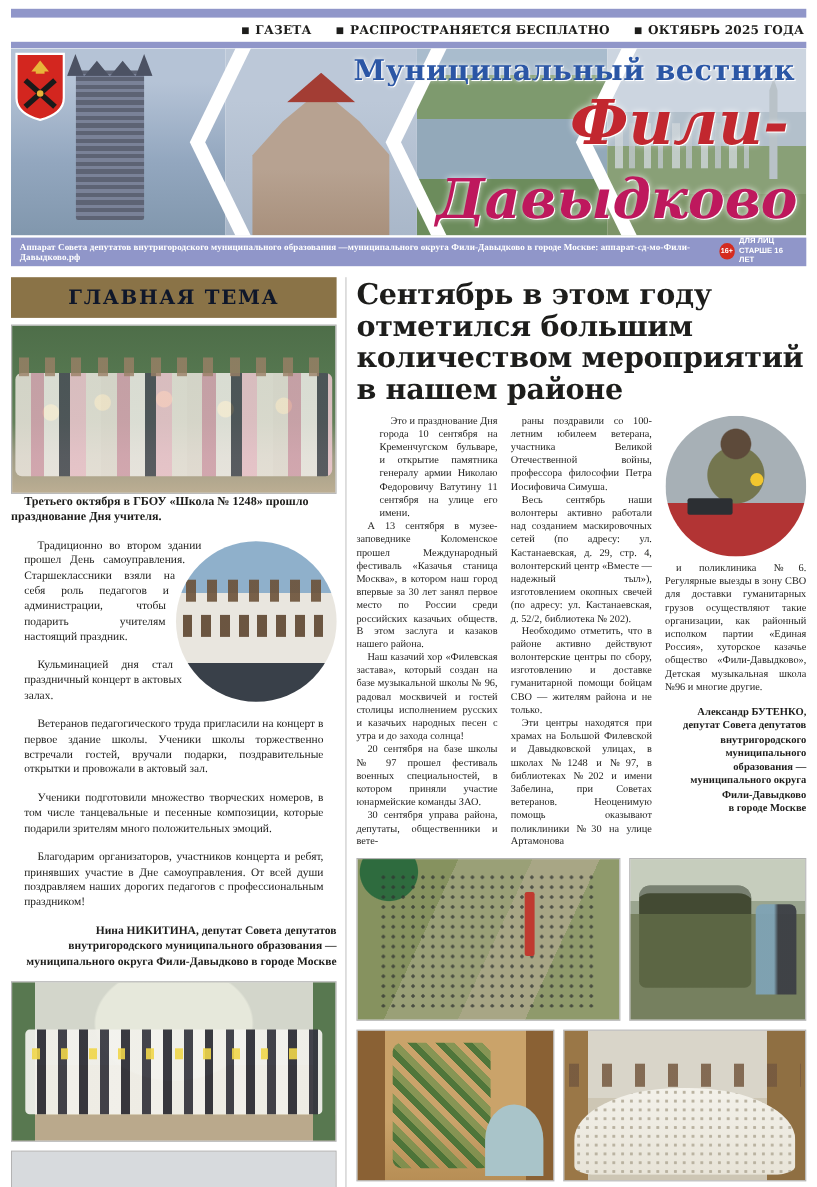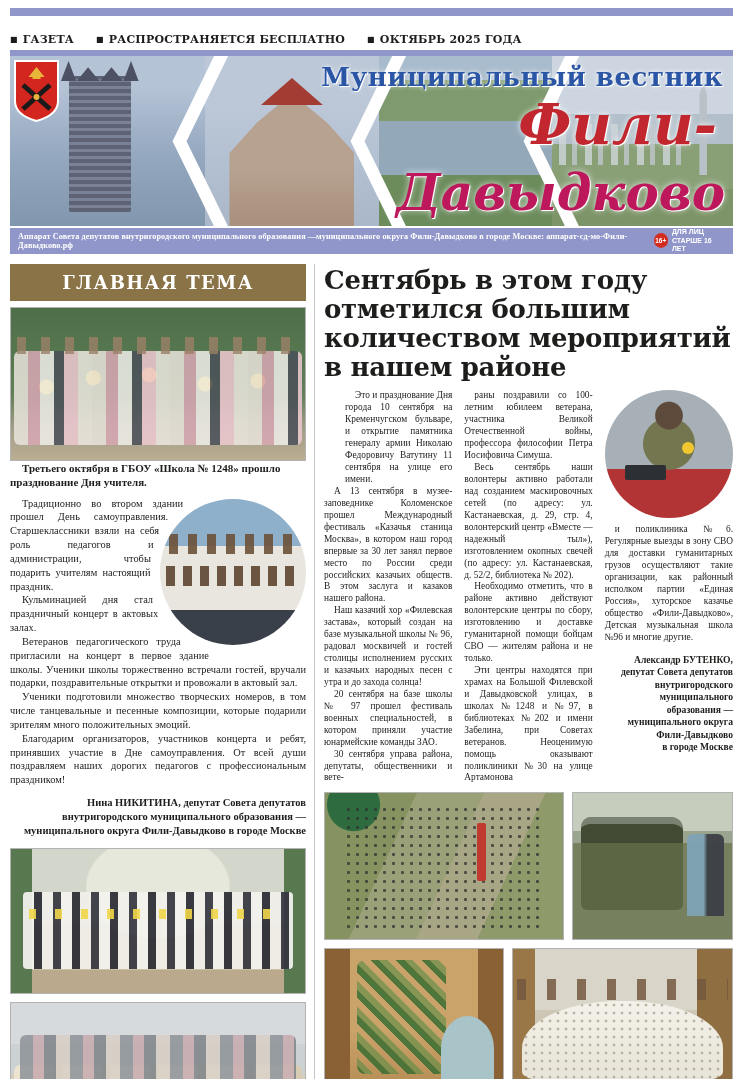"ГАЗЕТА" .topline { justify-content: none -> flex-end; margin-top: 12px -> none }
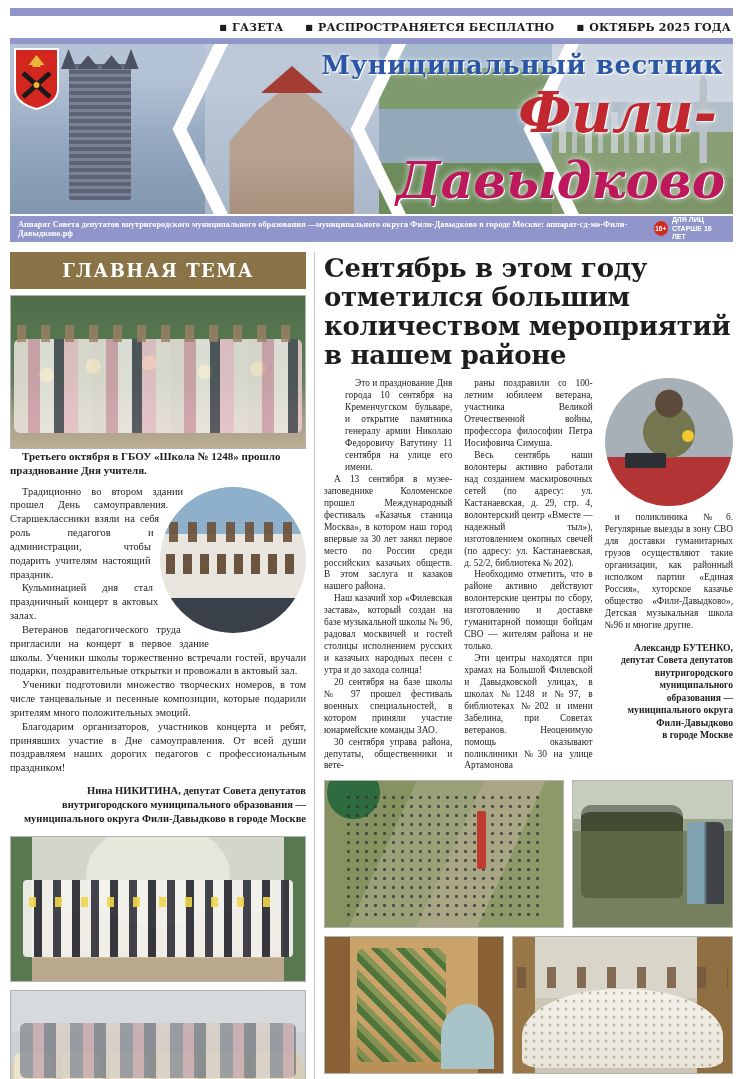"ГЛАВНАЯ ТЕМА" .section-bar { color: #ffffff -> #0f172a }
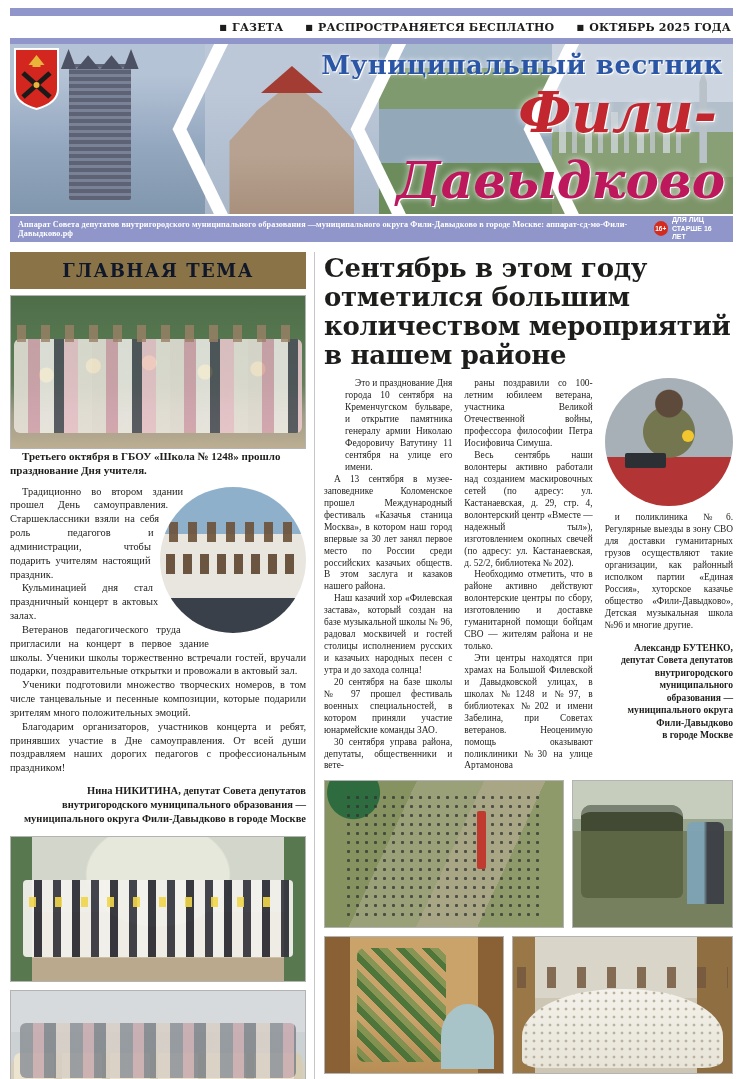"Традиционно во втором здании прошел" .body-text p { margin: 0 -> 12px }
